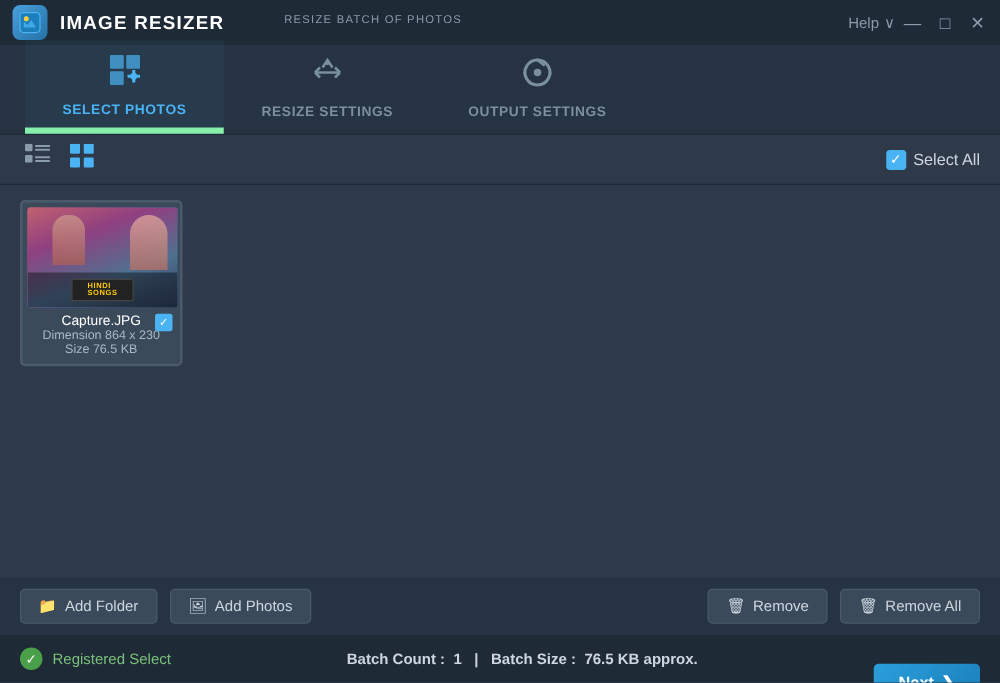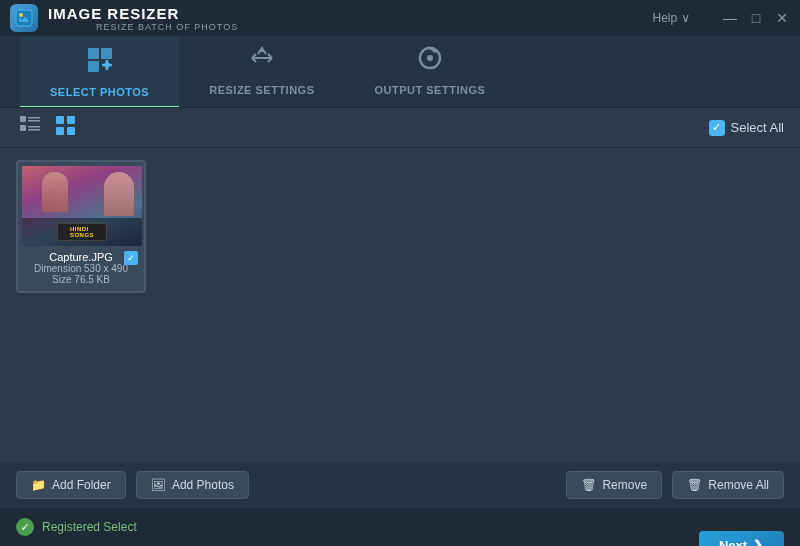"IMAGE RESIZER" .app-title-block { flex-direction: column -> row }
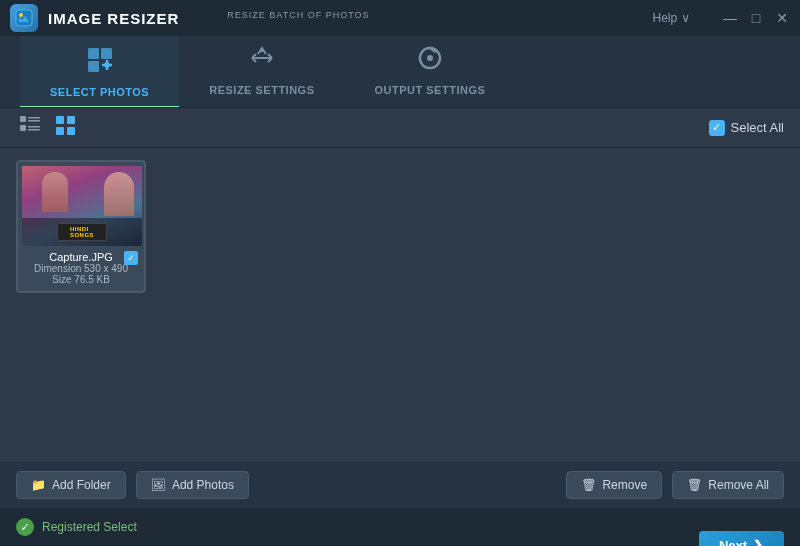"Help" .titlebar-right { gap: 32px -> 6px }
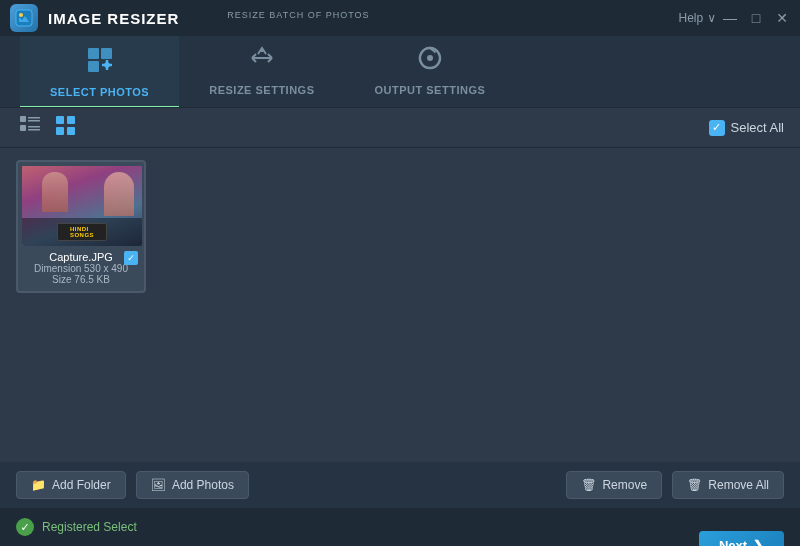"SELECT PHOTOS" .tab.active { border-bottom: 1px solid #86efac -> 5px solid #86efac }
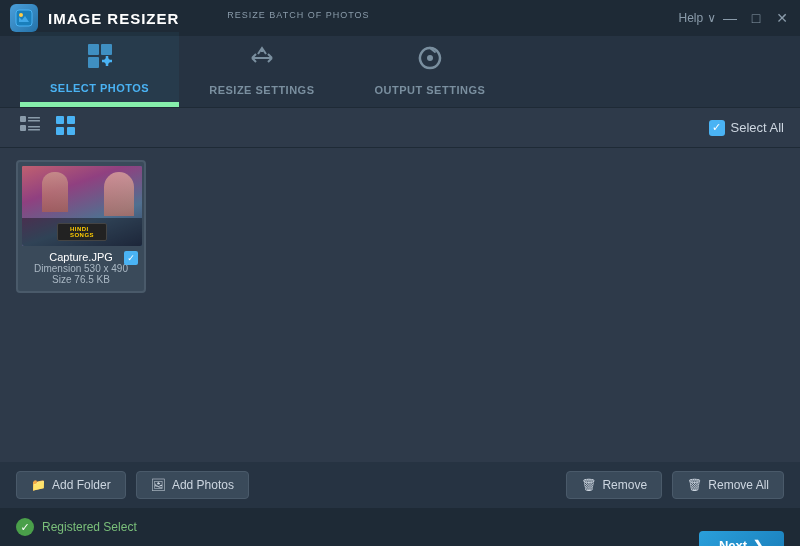"Dimension 530 x 490" div.photo-dimension { text: 530 x 490 -> 864 x 230 }
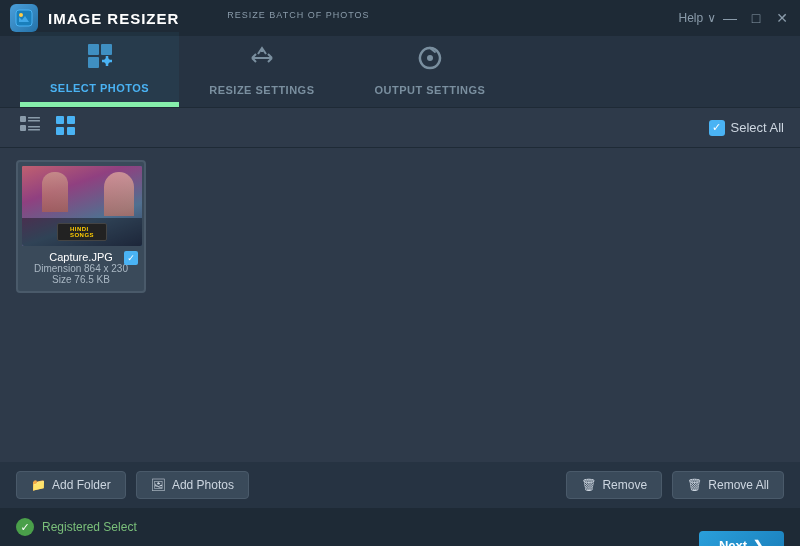"Batch Count : 1 |" div.status-center { html: none -> <div> <span>Batch Count :</span> &nbsp;<span>1</span> &nbsp;&nbsp;<span>|</span>&nbsp;&nbsp; <span>Batch Size :</span> &nbsp;<span>76.5 KB approx.</span> </div> }
